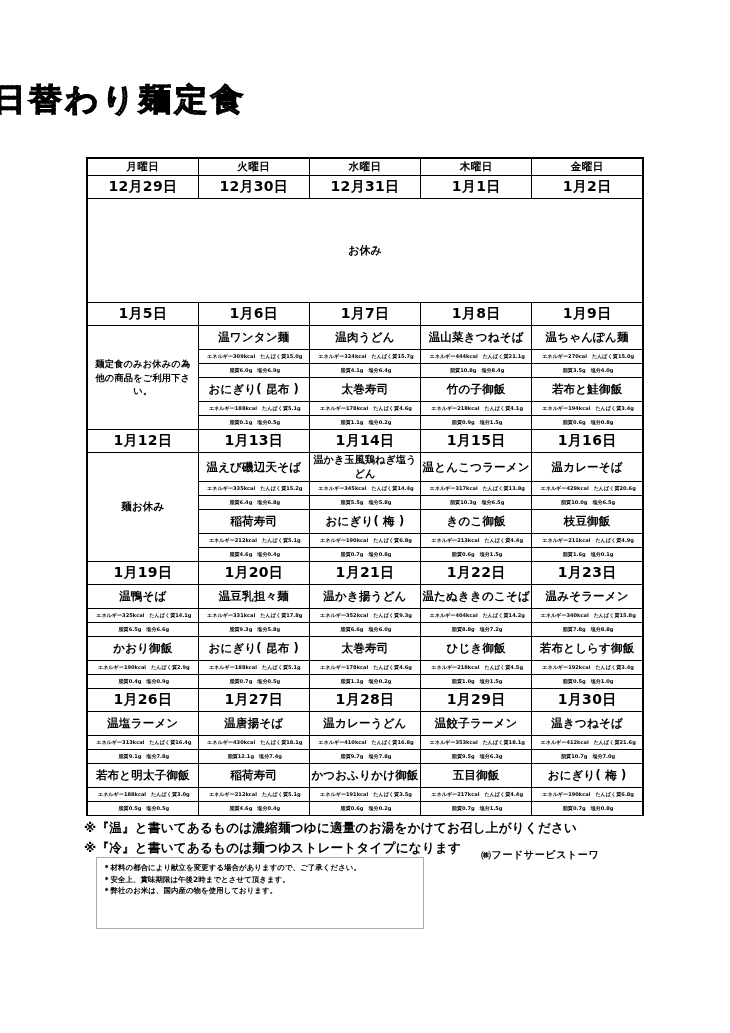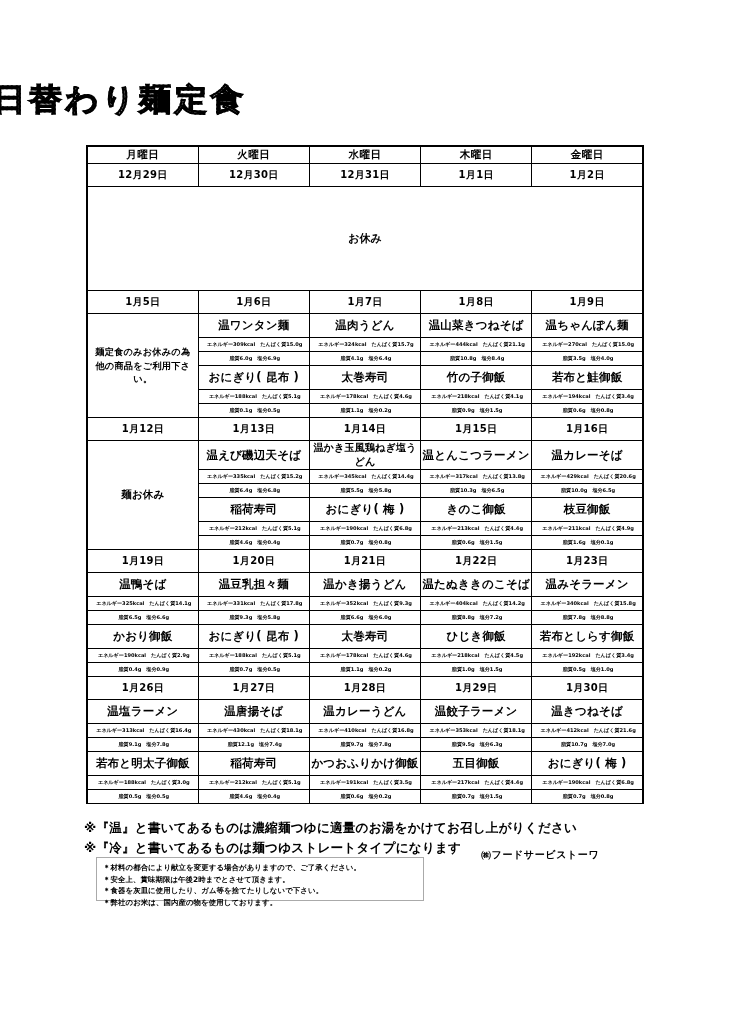"月曜日" .menu-table { top: 145px -> 157px }
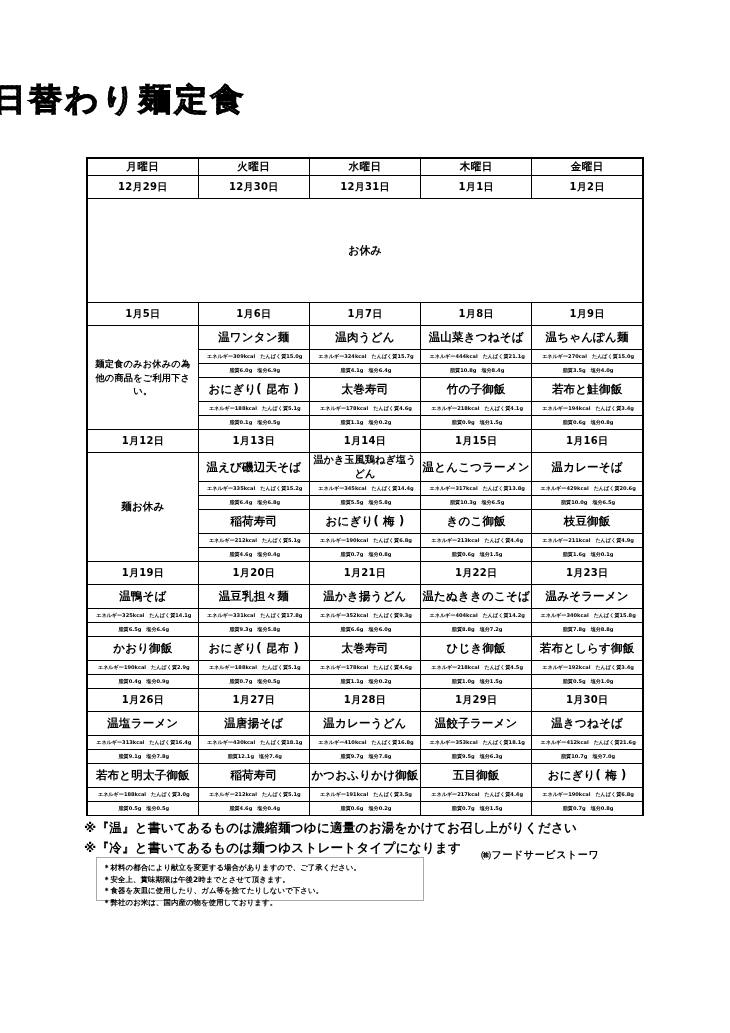"12月29日" .date { font-size: 10px -> 14px }
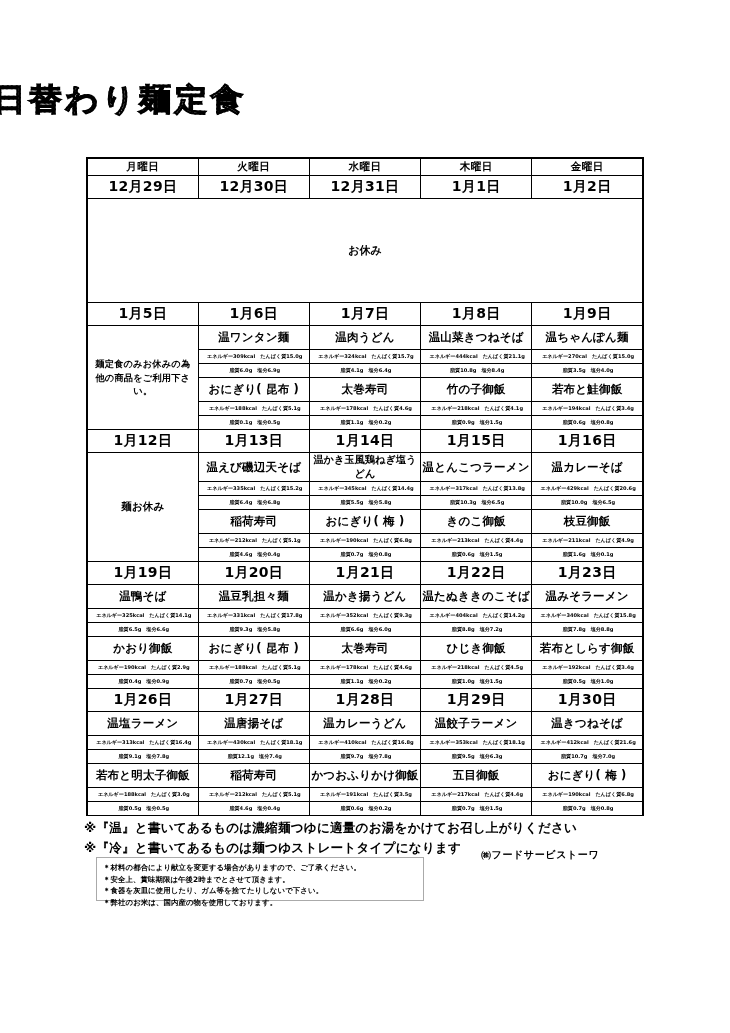"＊材料の都合により献立を変更する場合がありますので、ご了承ください。" .notebox { height: 44px -> 72px }
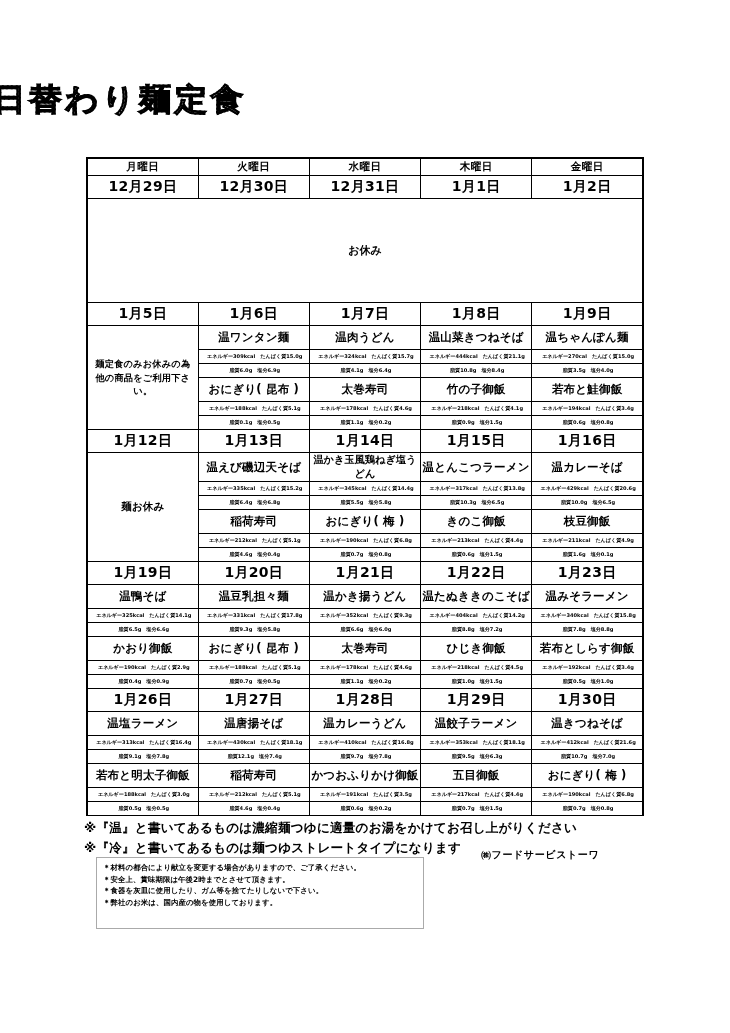"＊食器を灰皿に使用したり、ガム等を捨てたりしないで下さい。" div { html: <div>＊食器を灰皿に使用したり、ガム等を捨てたりしないで下さい。</div> -> none }
